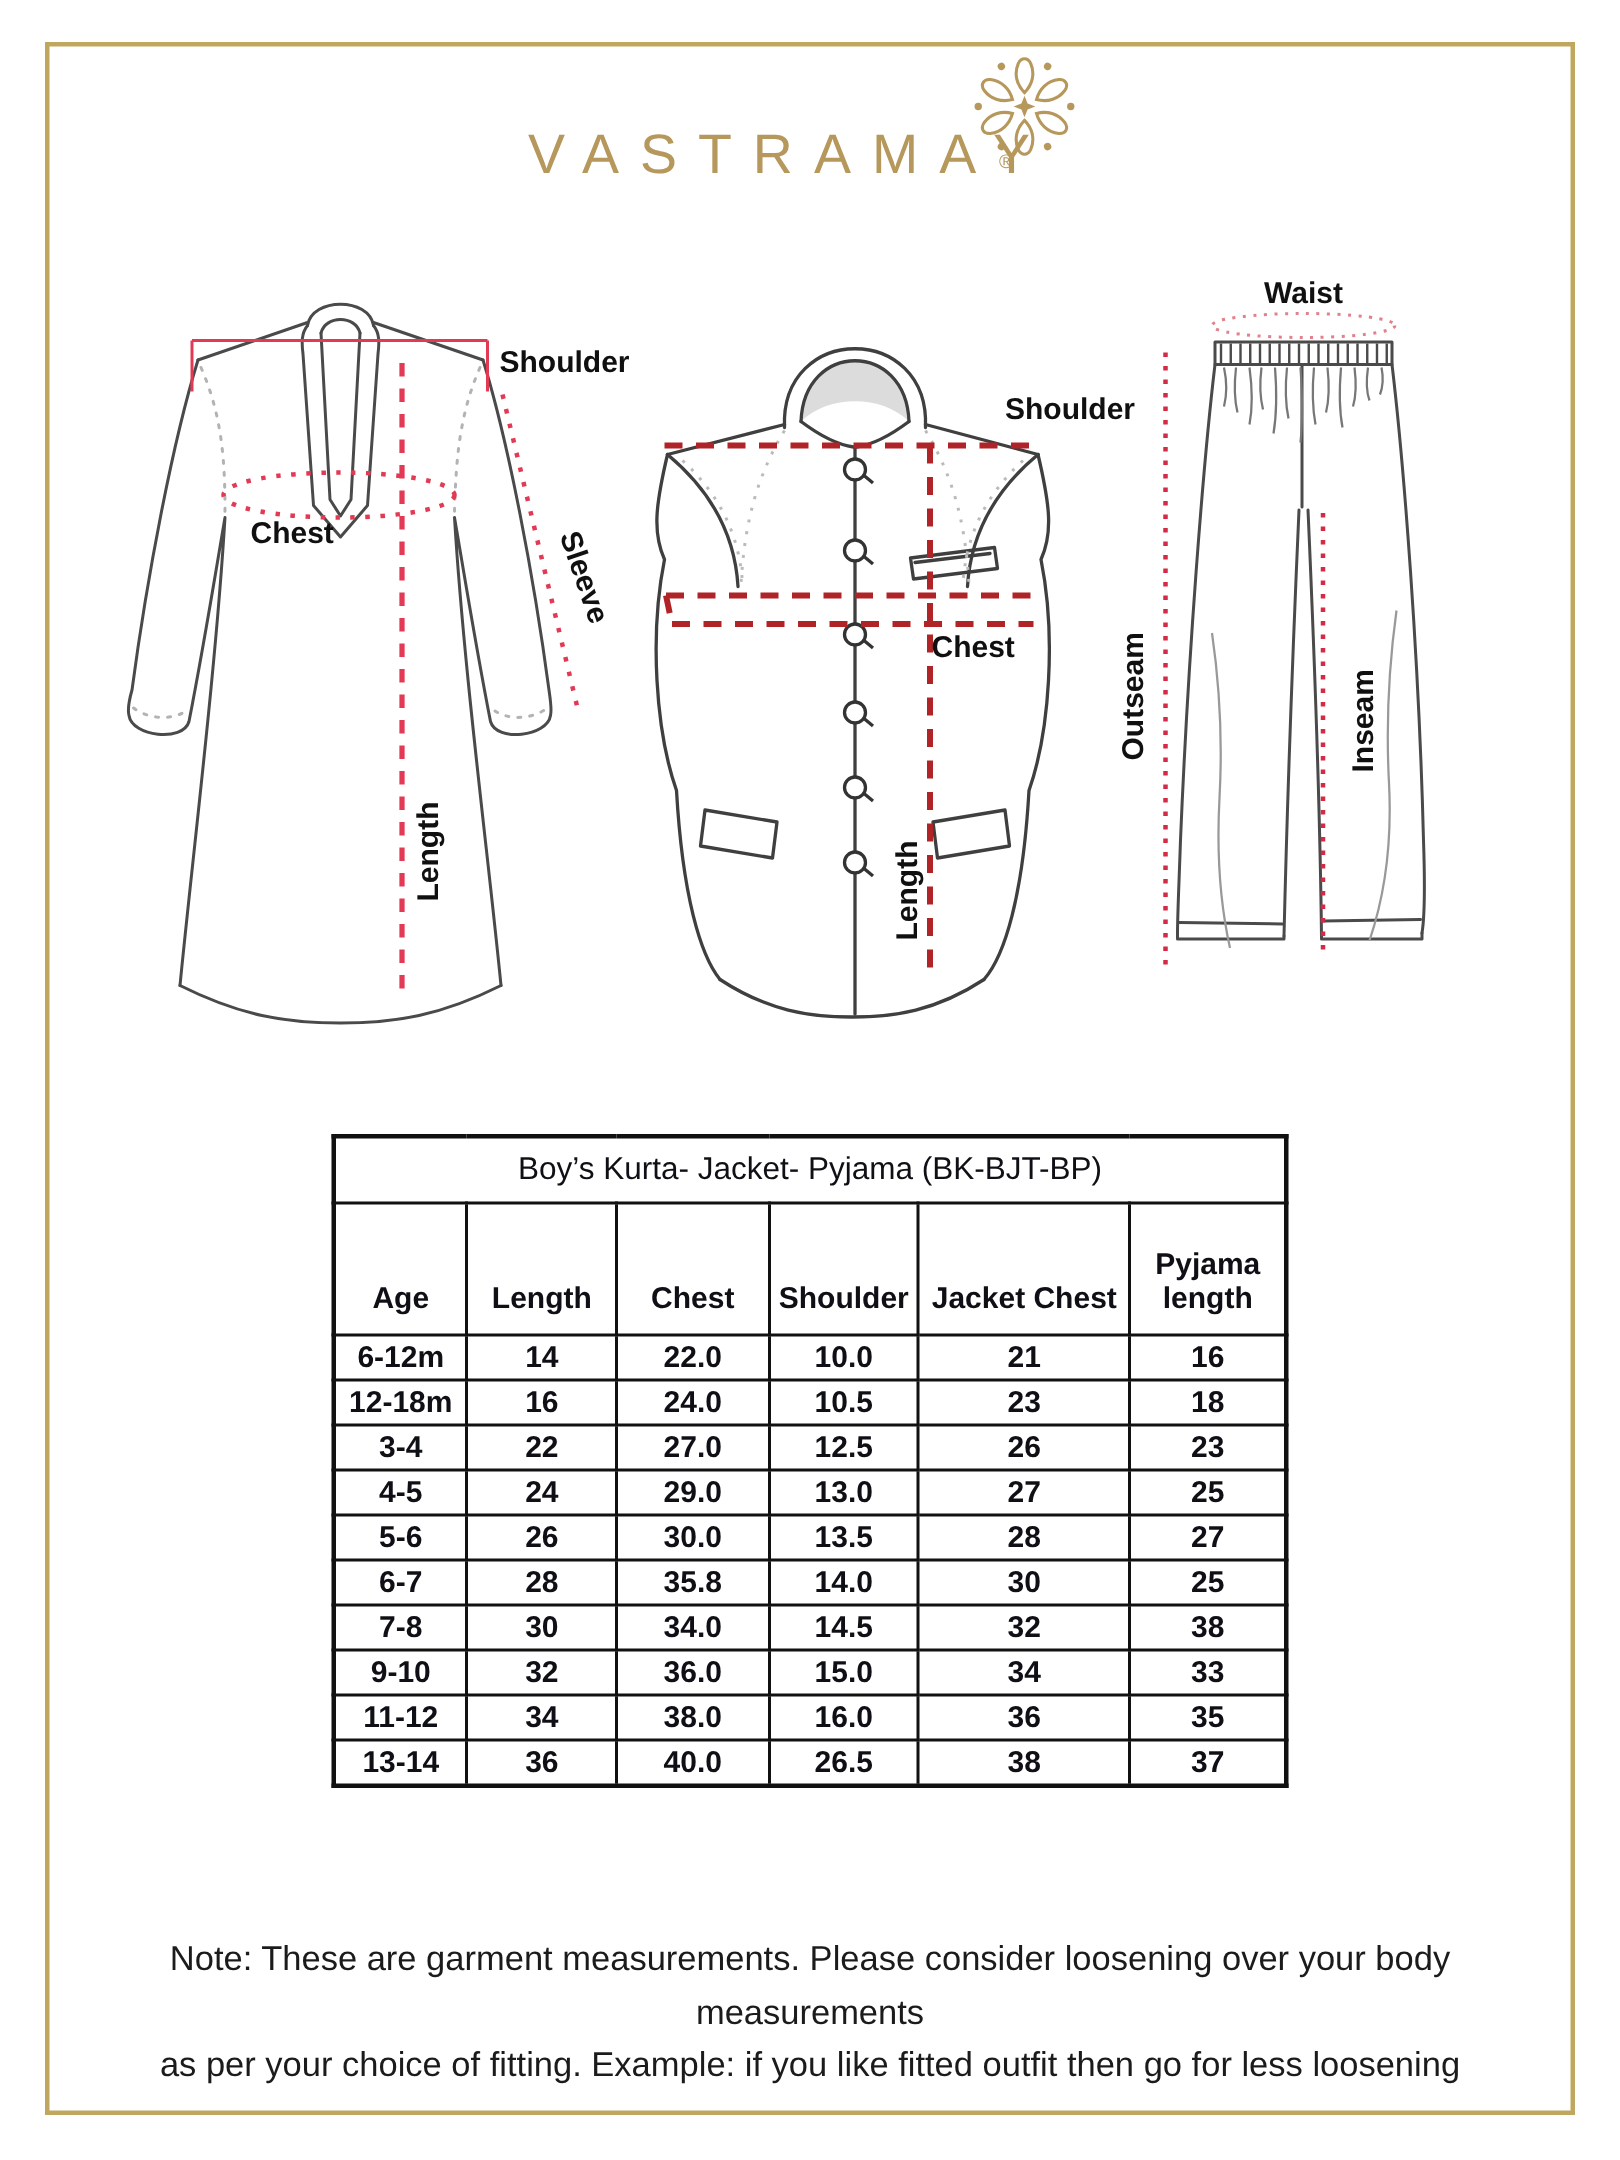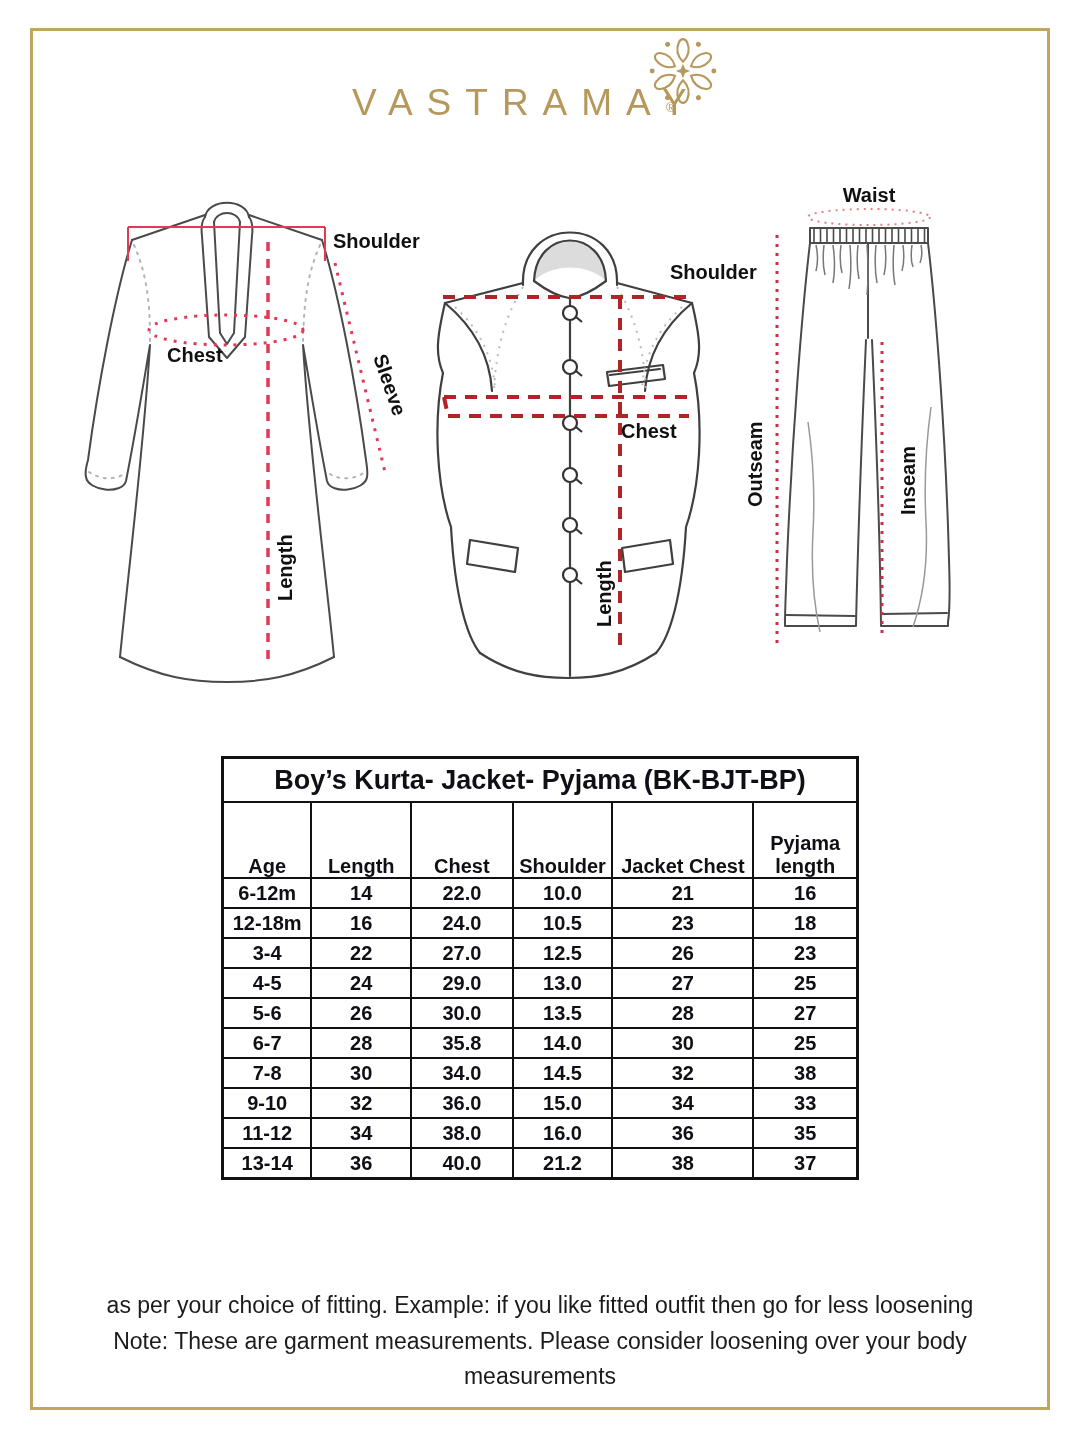"Boy’s Kurta- Jacket- Pyjama (BK-BJT-BP)" .t-title { font-size: 27px -> 21px; font-weight: bold -> normal }
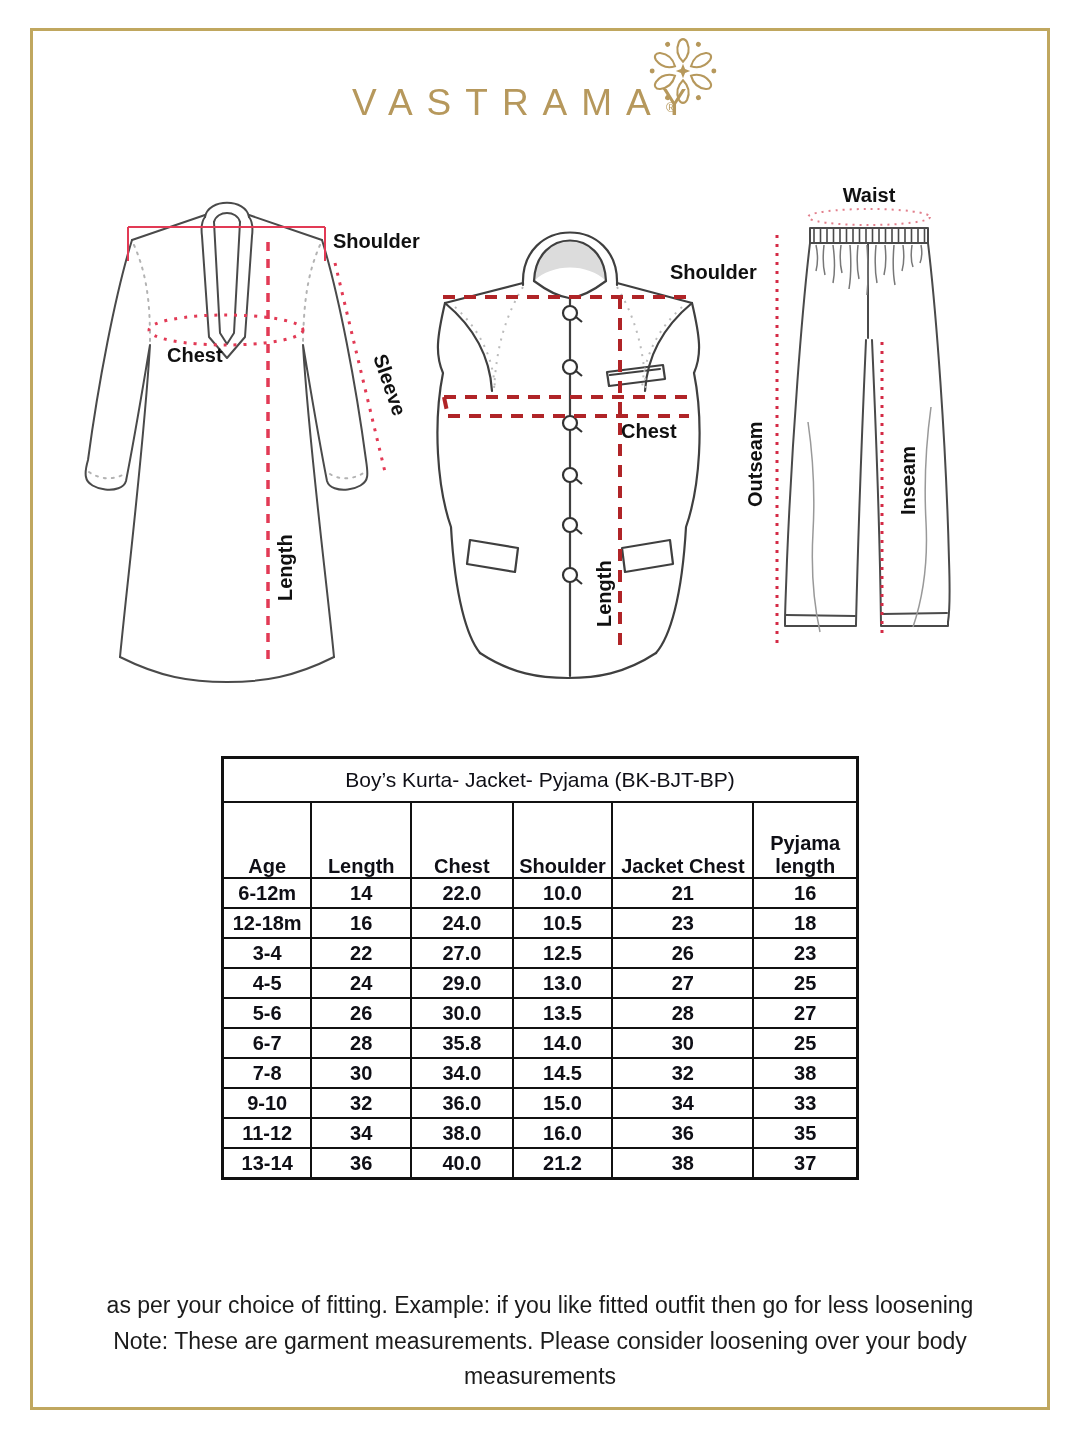"Pyjama length" .t-cols th { padding-bottom: 0 -> 12px }
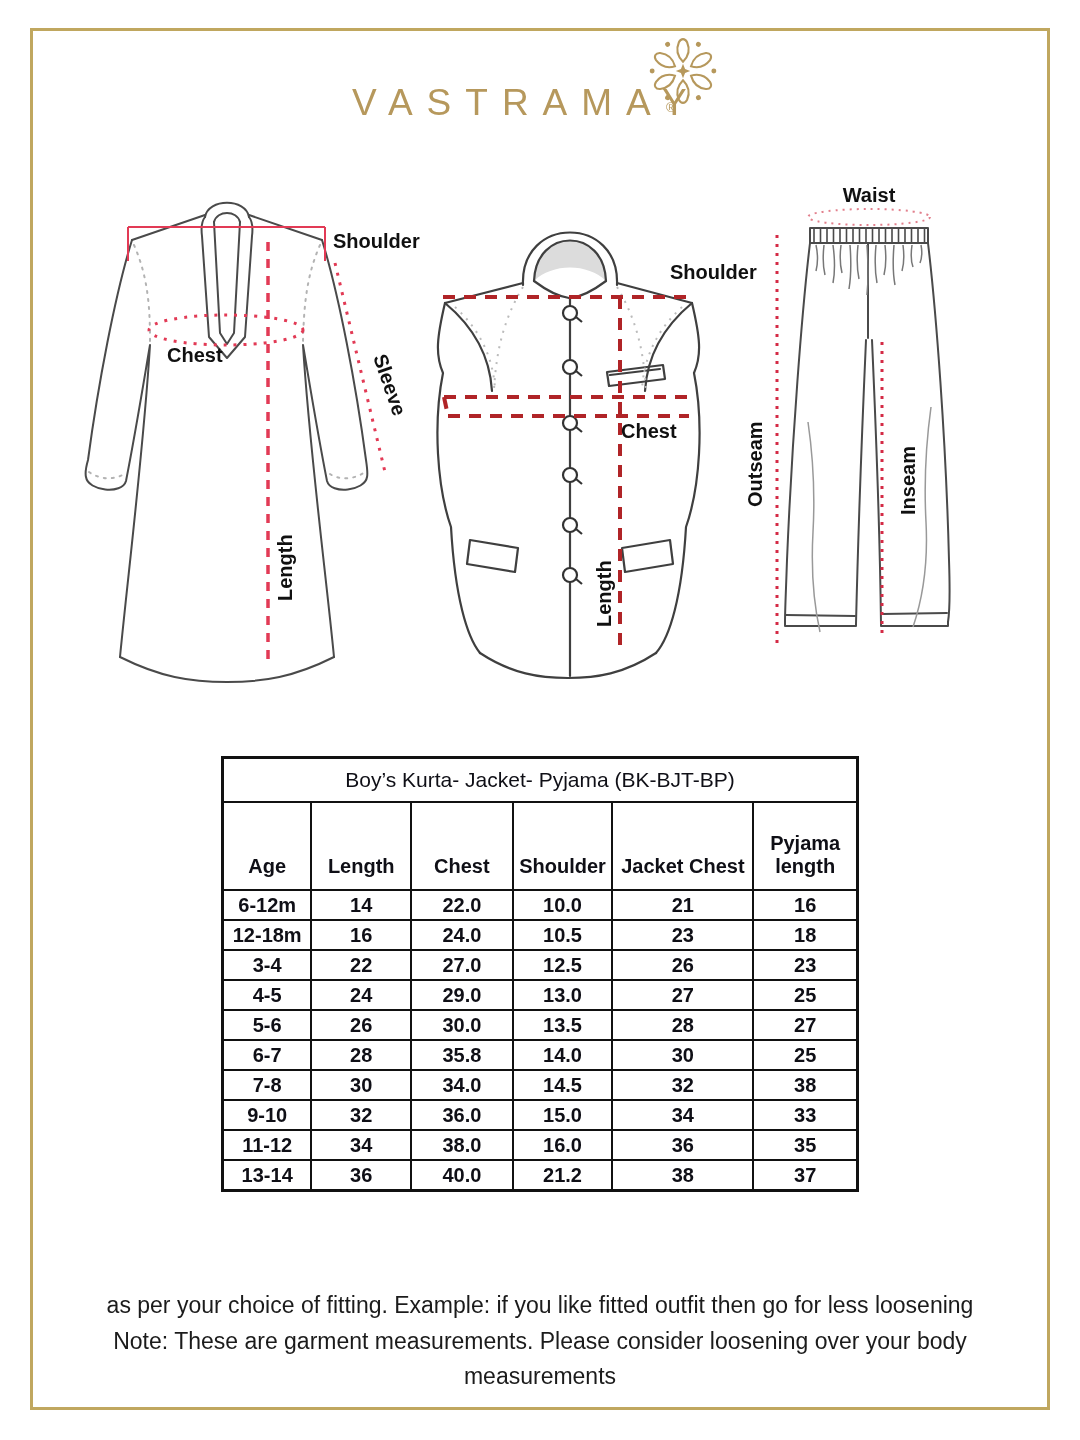"21.2" td { text: 21.2 -> 26.5 }
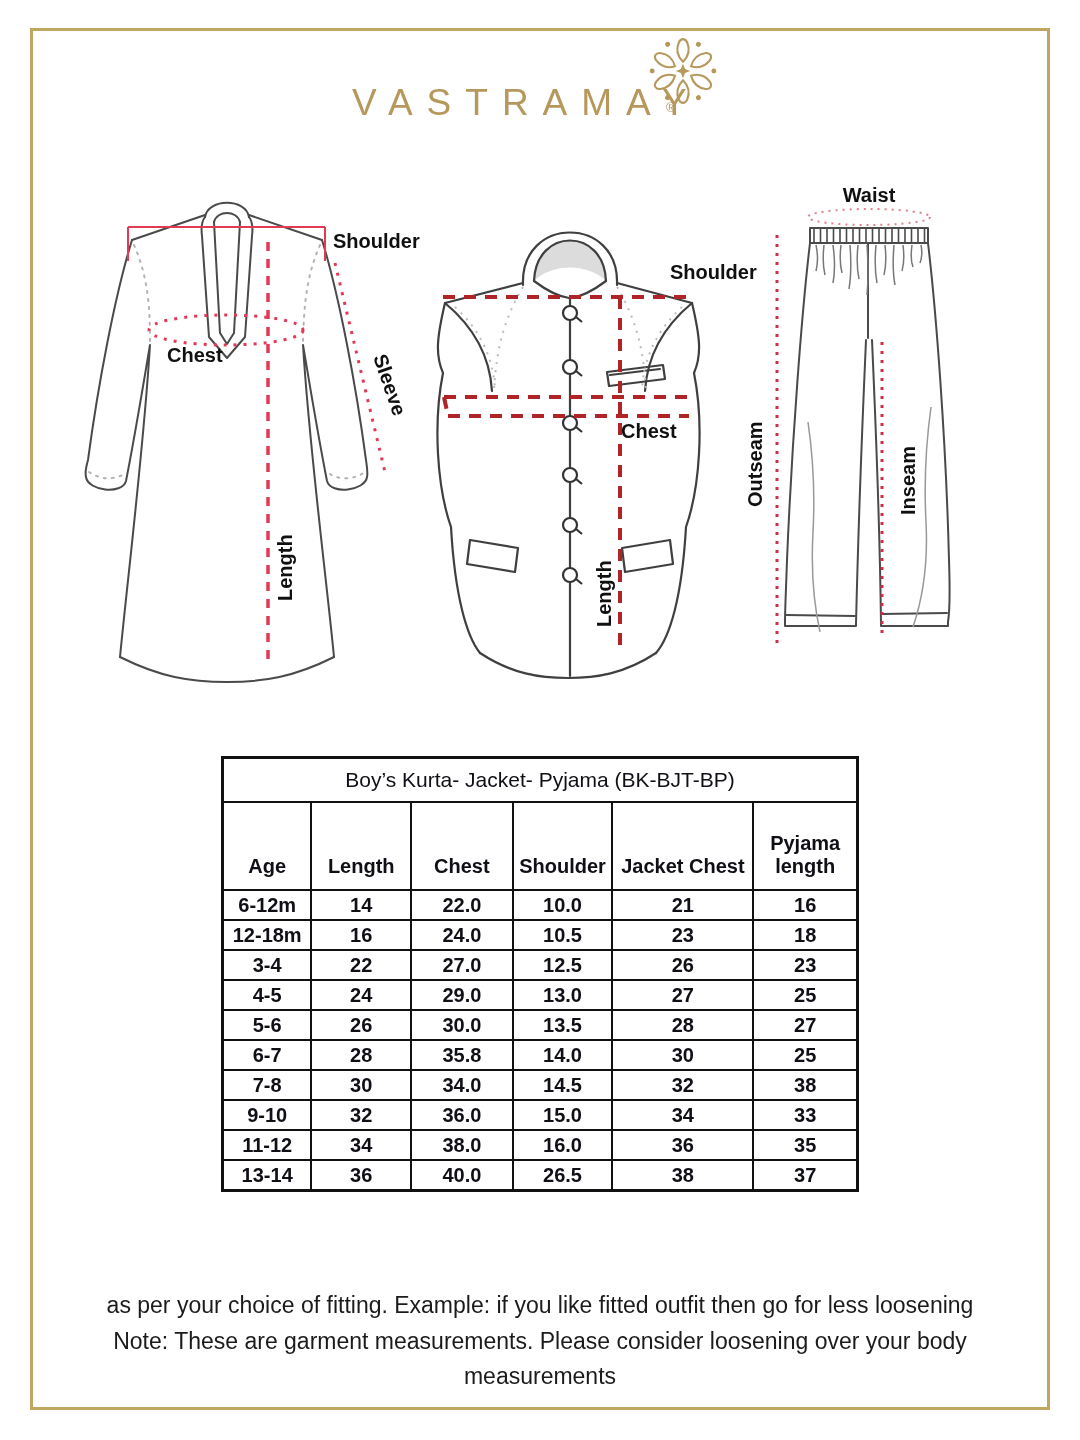"as per your choice of" div { order: before "Note: These are garment measurements." -> after "Note: These are garment measurements." }
